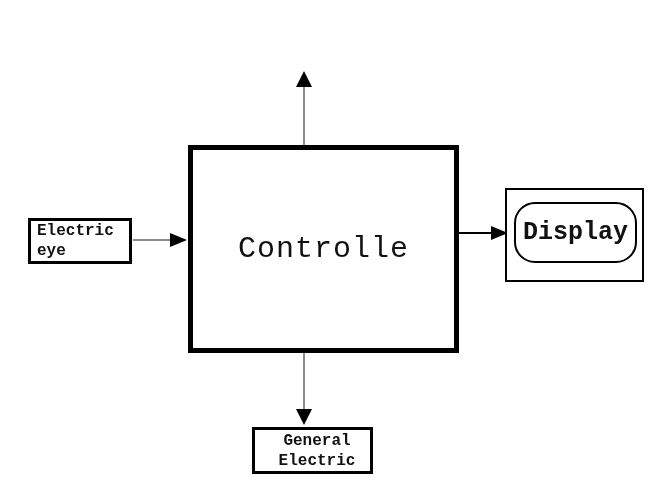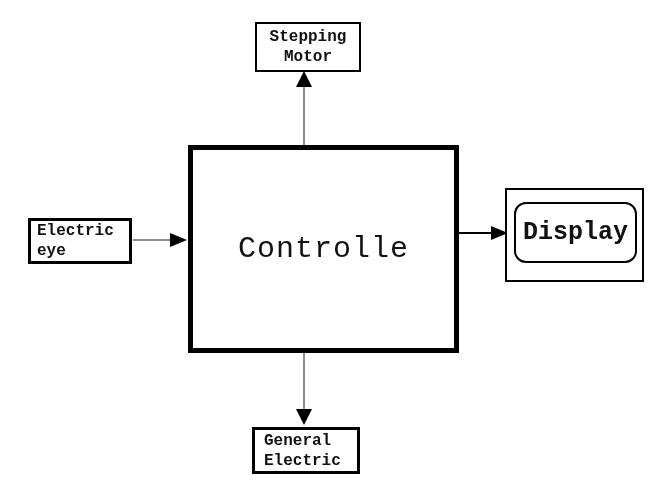"Stepping" div.box { html: <div> <span>Stepping</span> <span>Motor</span> </div> -> none }
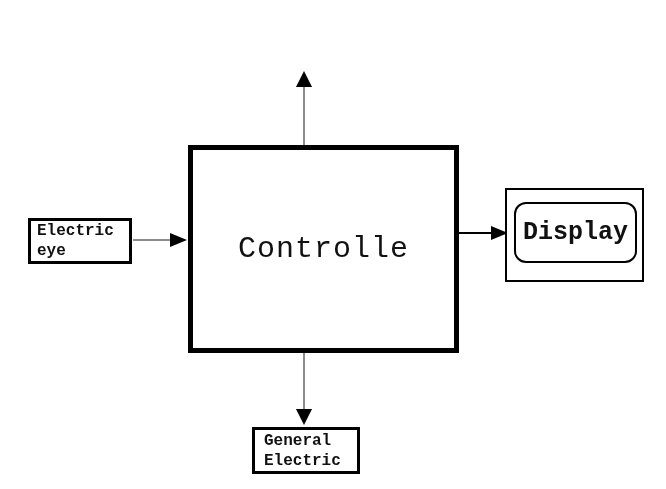"Display" #box-display-inner { border-radius: 12px -> 21px }
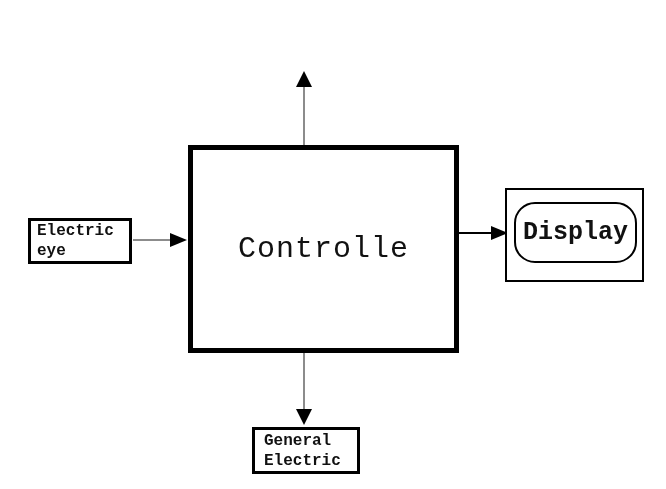"General" #box-general-electric { align-items: flex-start -> center; width: 108px -> 121px }
